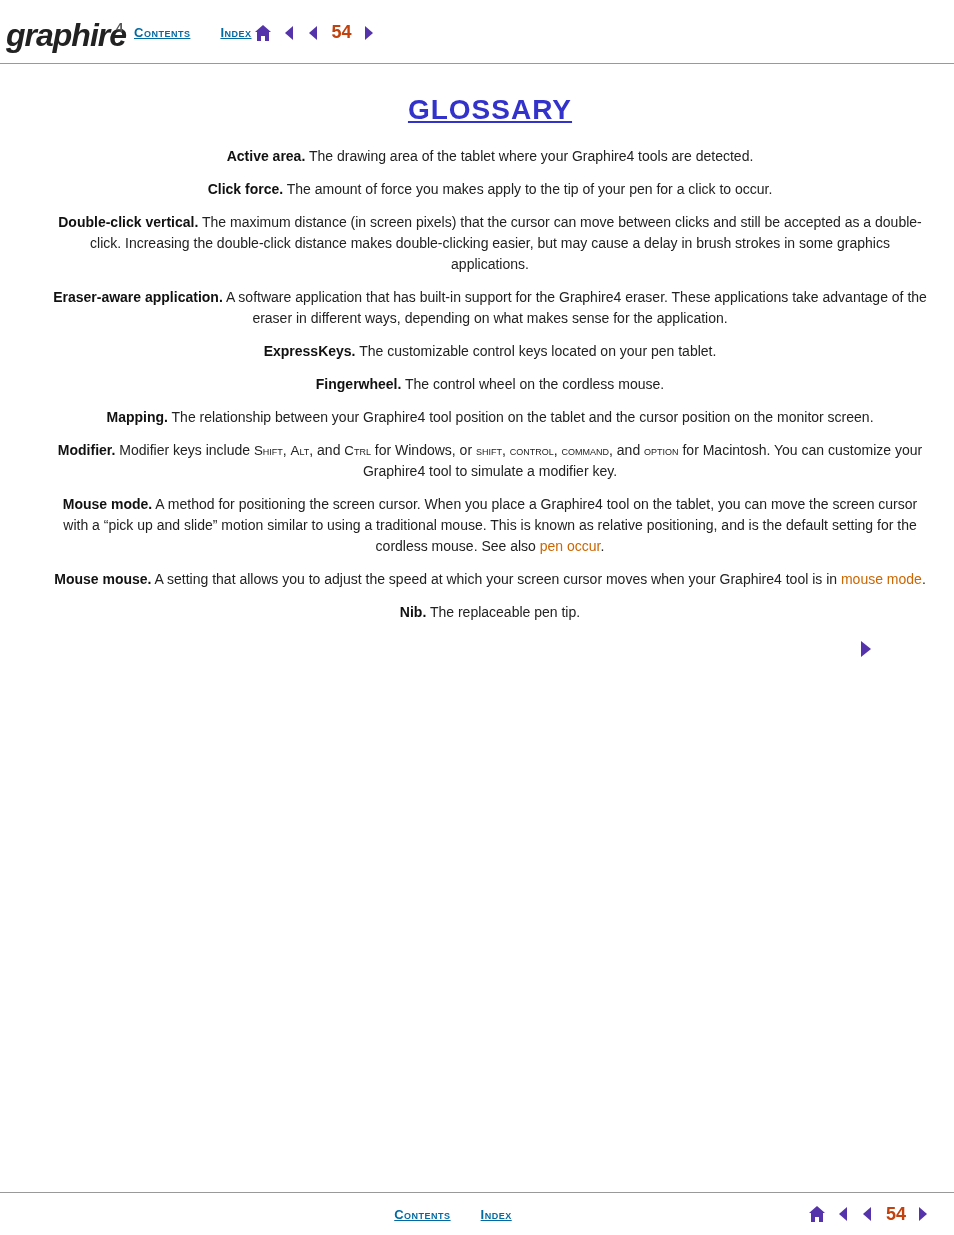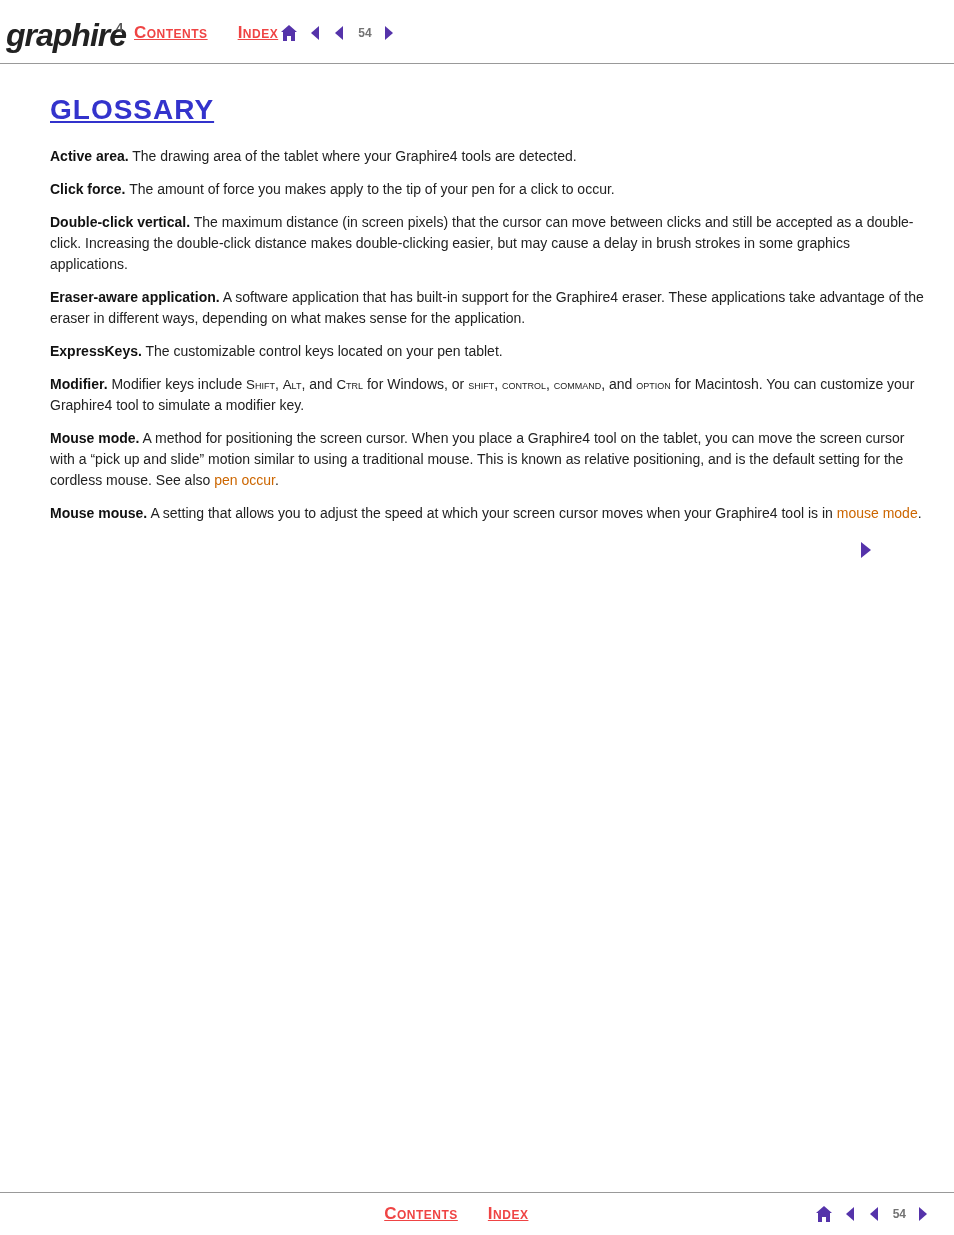"Contents" .nav-link { color: #ef4444 -> #0369a1; font-size: 17px -> 13px }
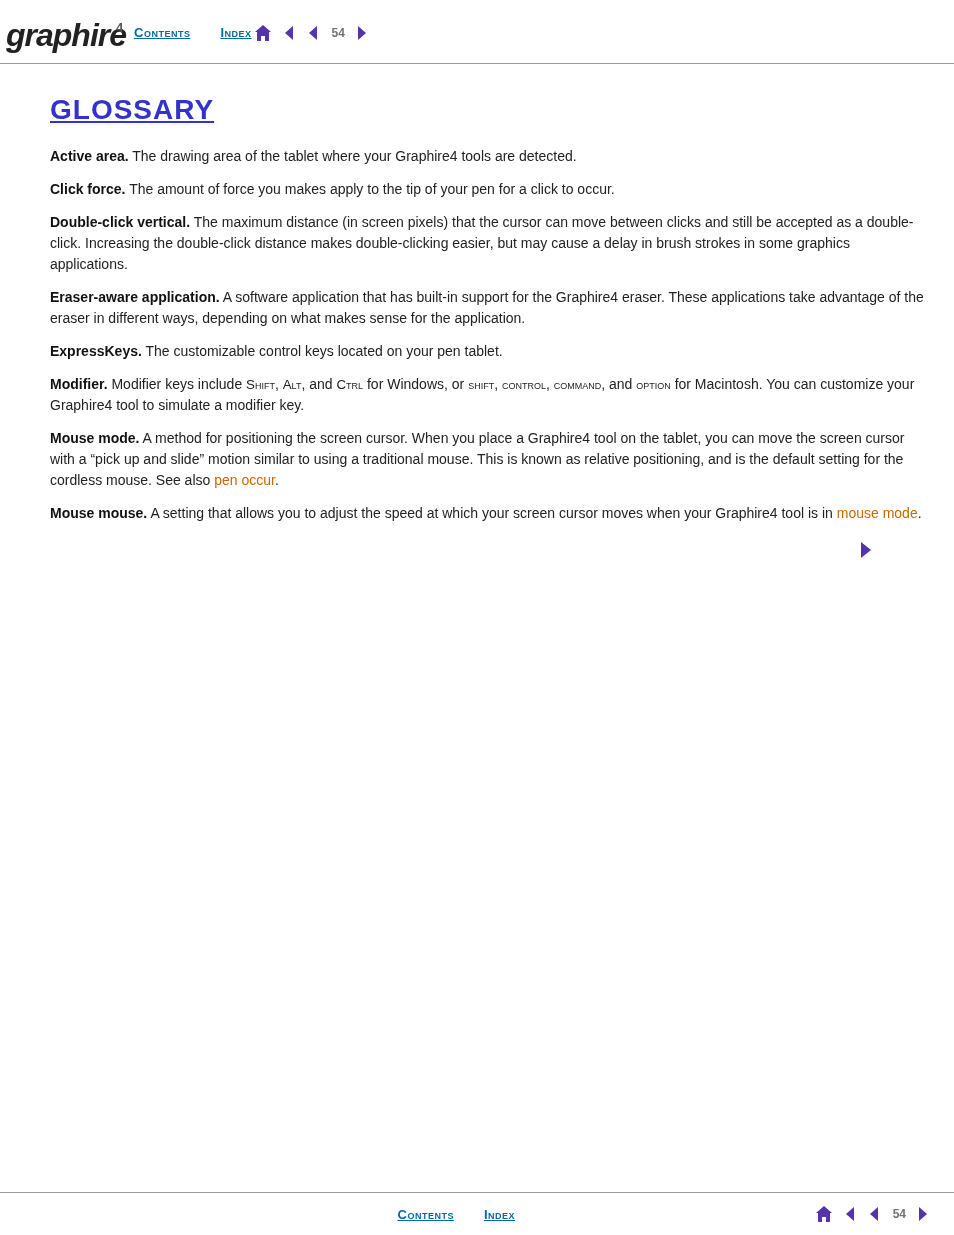"54" .page-num { color: #737373 -> #c2410c; font-size: 12px -> 18px }
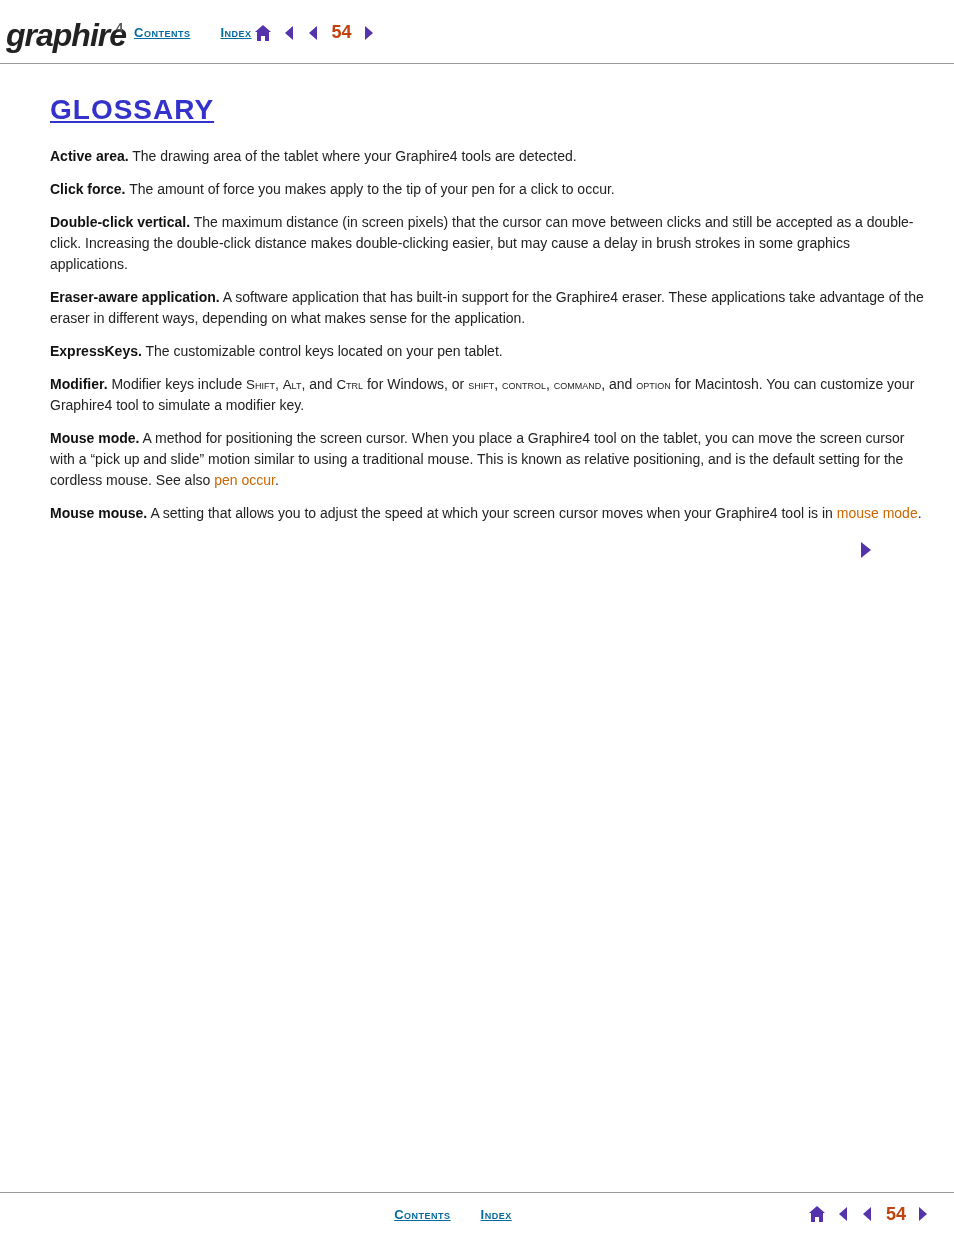"GLOSSARY" .main-content { text-align: none -> center }
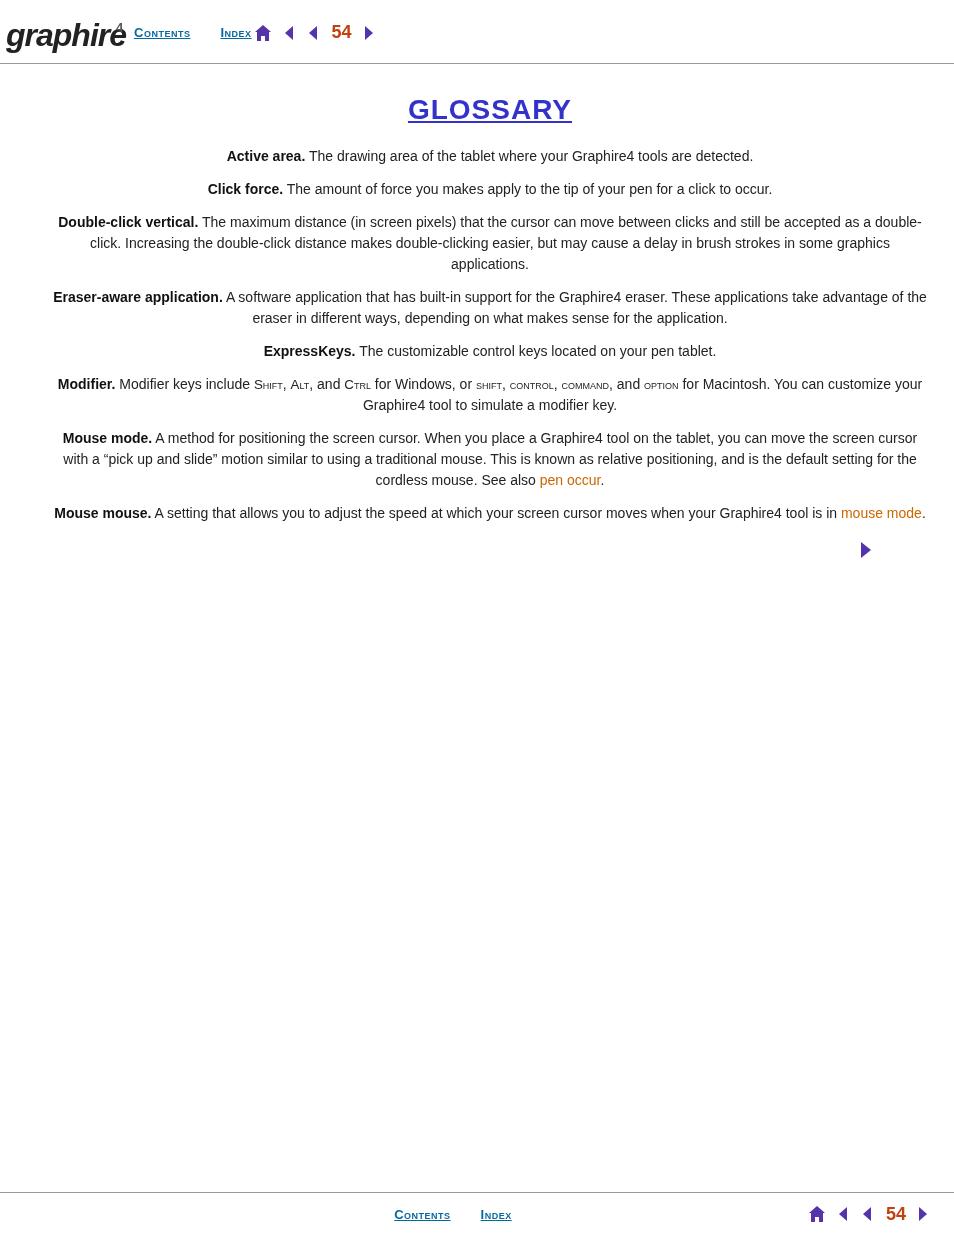"Fingerwheel. The control wheel on" div.glossary-entry { html: none -> <div> <span>Fingerwheel.</span> <span> The control wheel on the cordless mouse.</span> </div> }
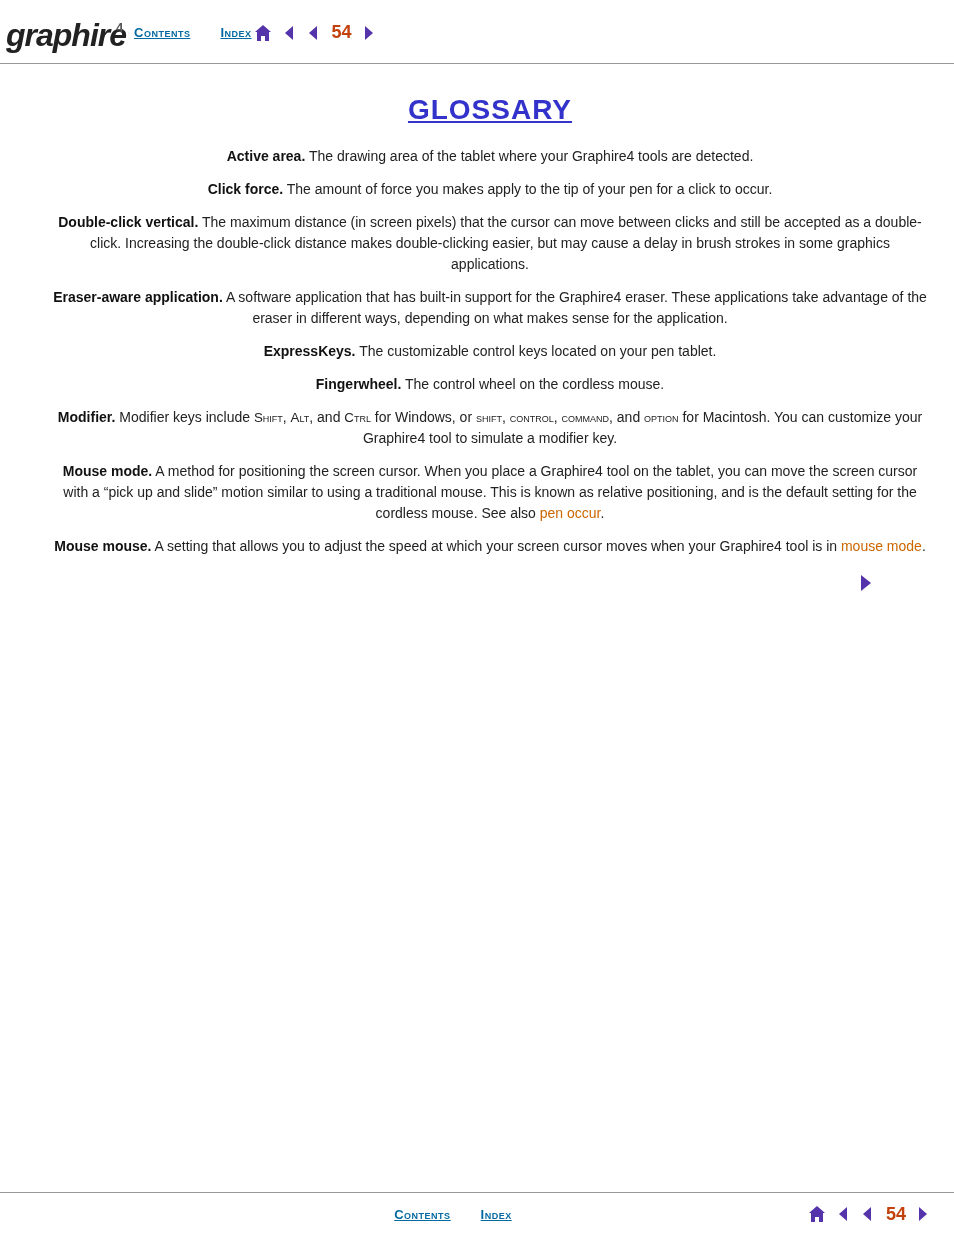"Mapping. The relationship between your" div.glossary-entry { html: none -> <div> <span>Mapping.</span> <span> The relationship between your Graphire4 tool position on the tablet and the cursor position on the monitor screen.</span> </div> }
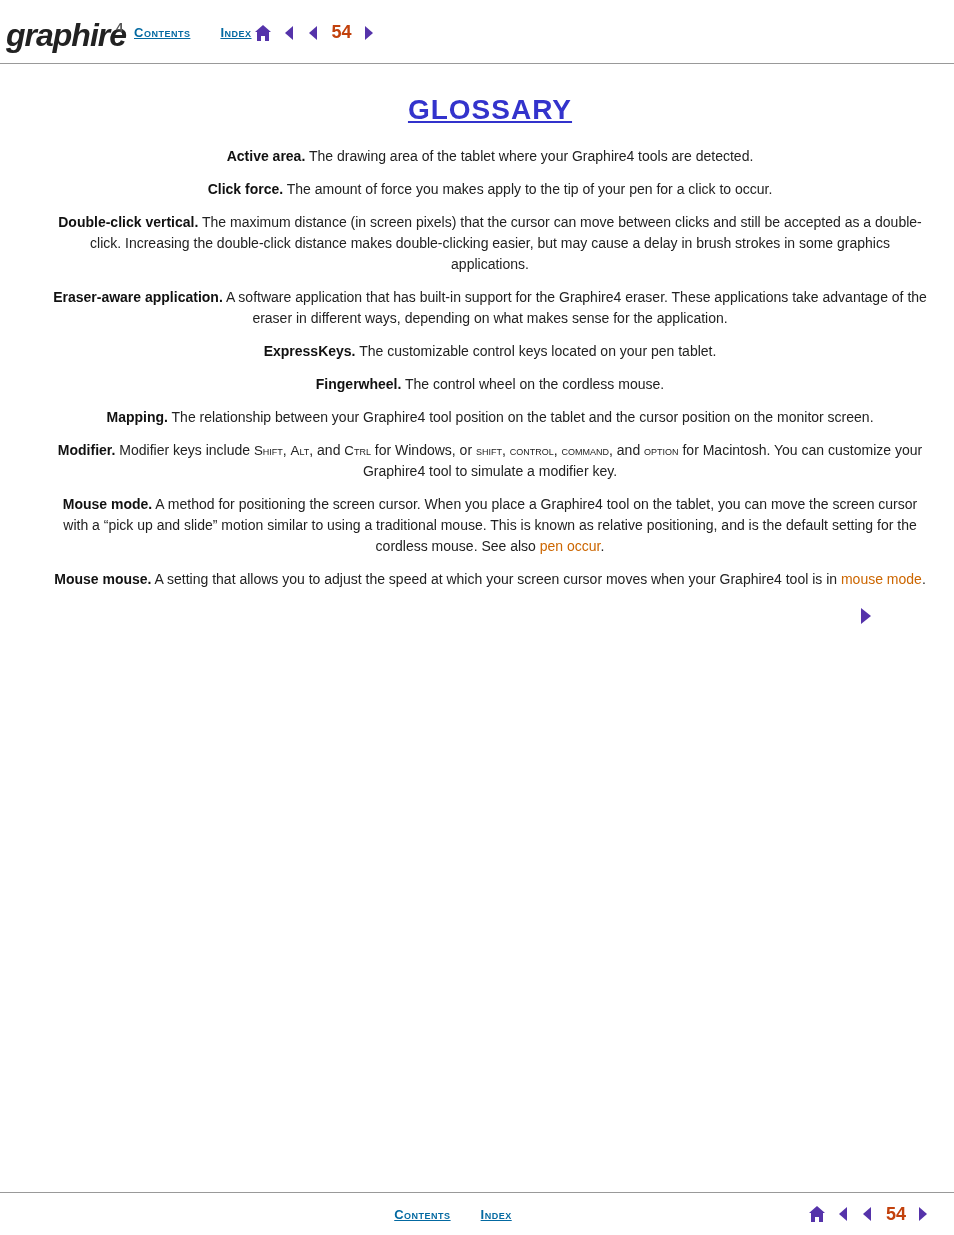"Nib. The replaceable pen tip." div.glossary-entry { html: none -> <div> <span>Nib.</span> <span> The replaceable pen tip.</span> </div> }
